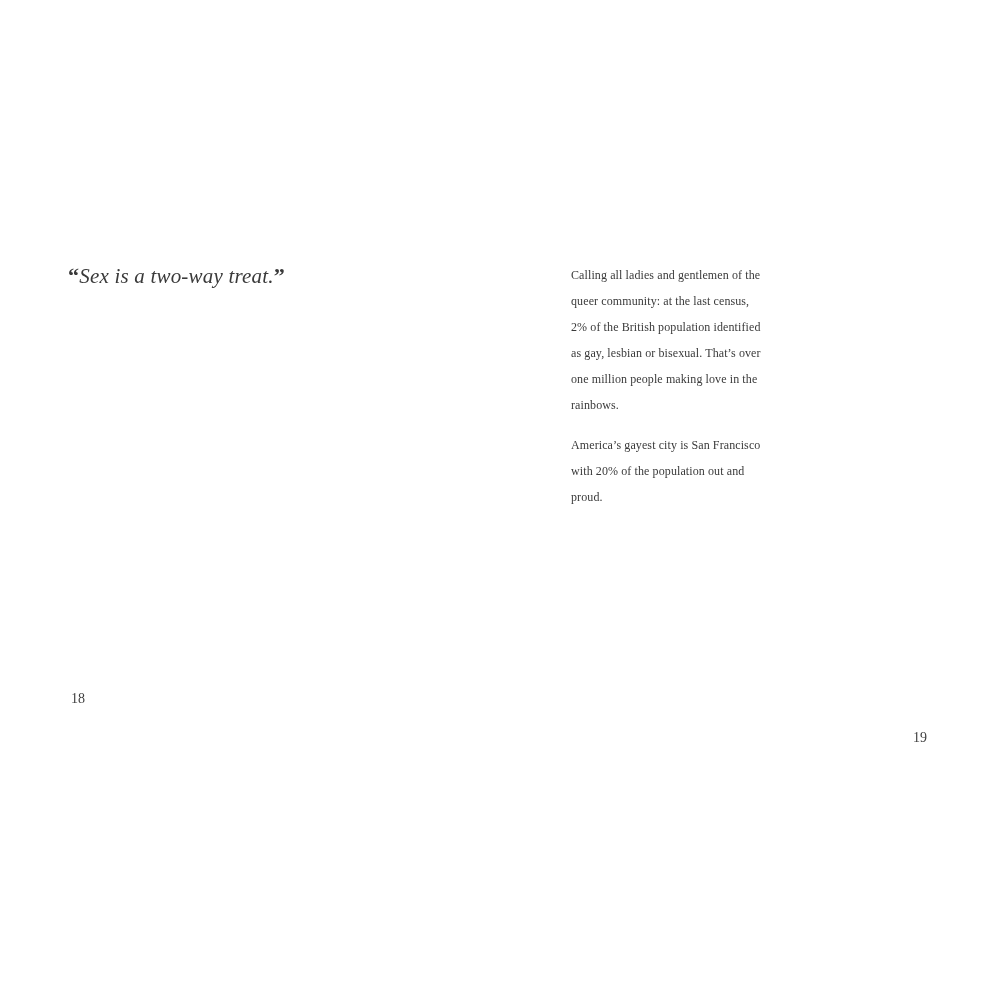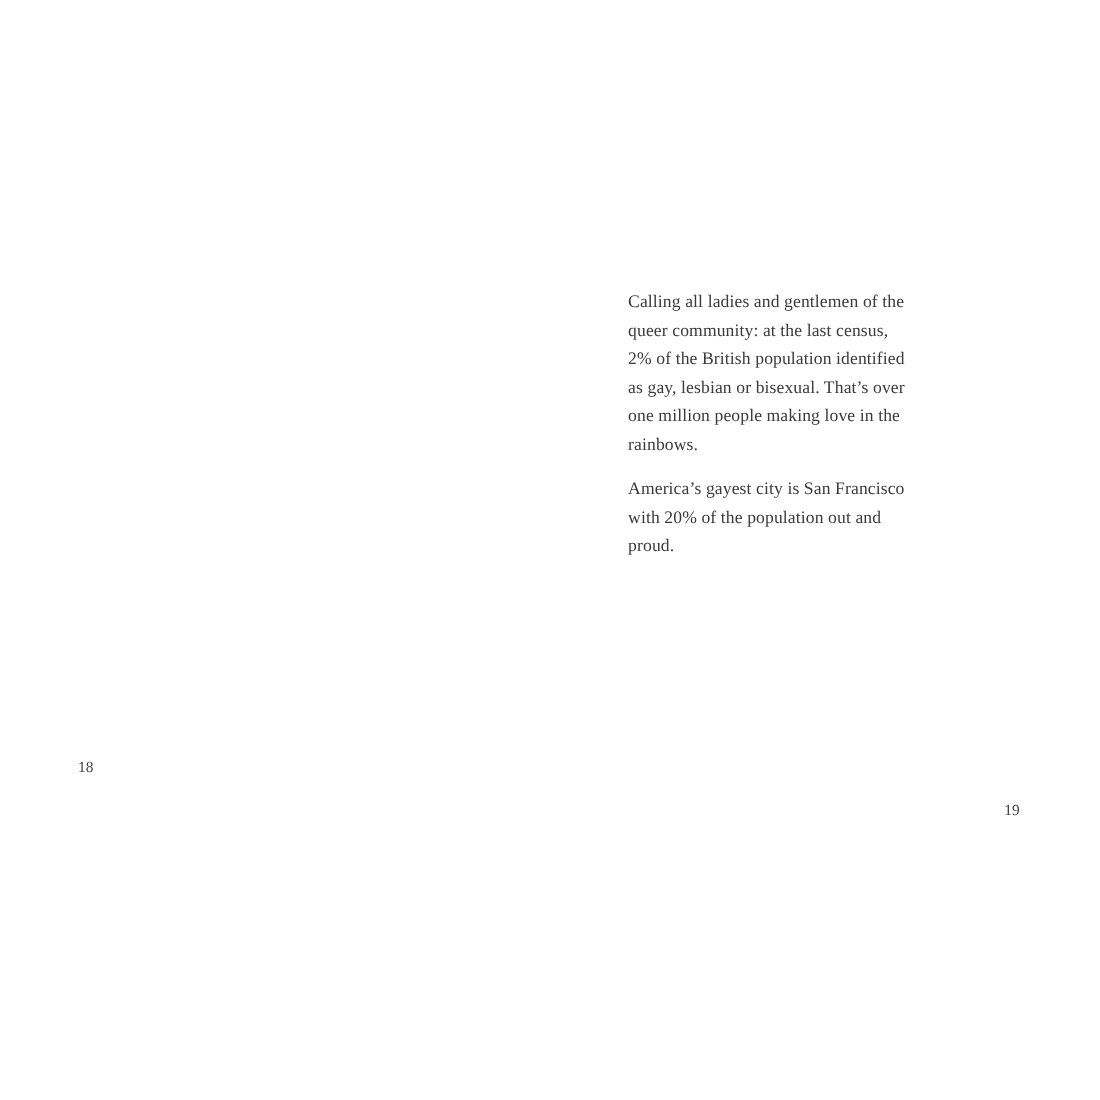"“Sex is a two-way treat.”" p.quote-line { html: none -> <p><span>“</span><span>Sex is a two-way treat.</span><span>”</span></p> }
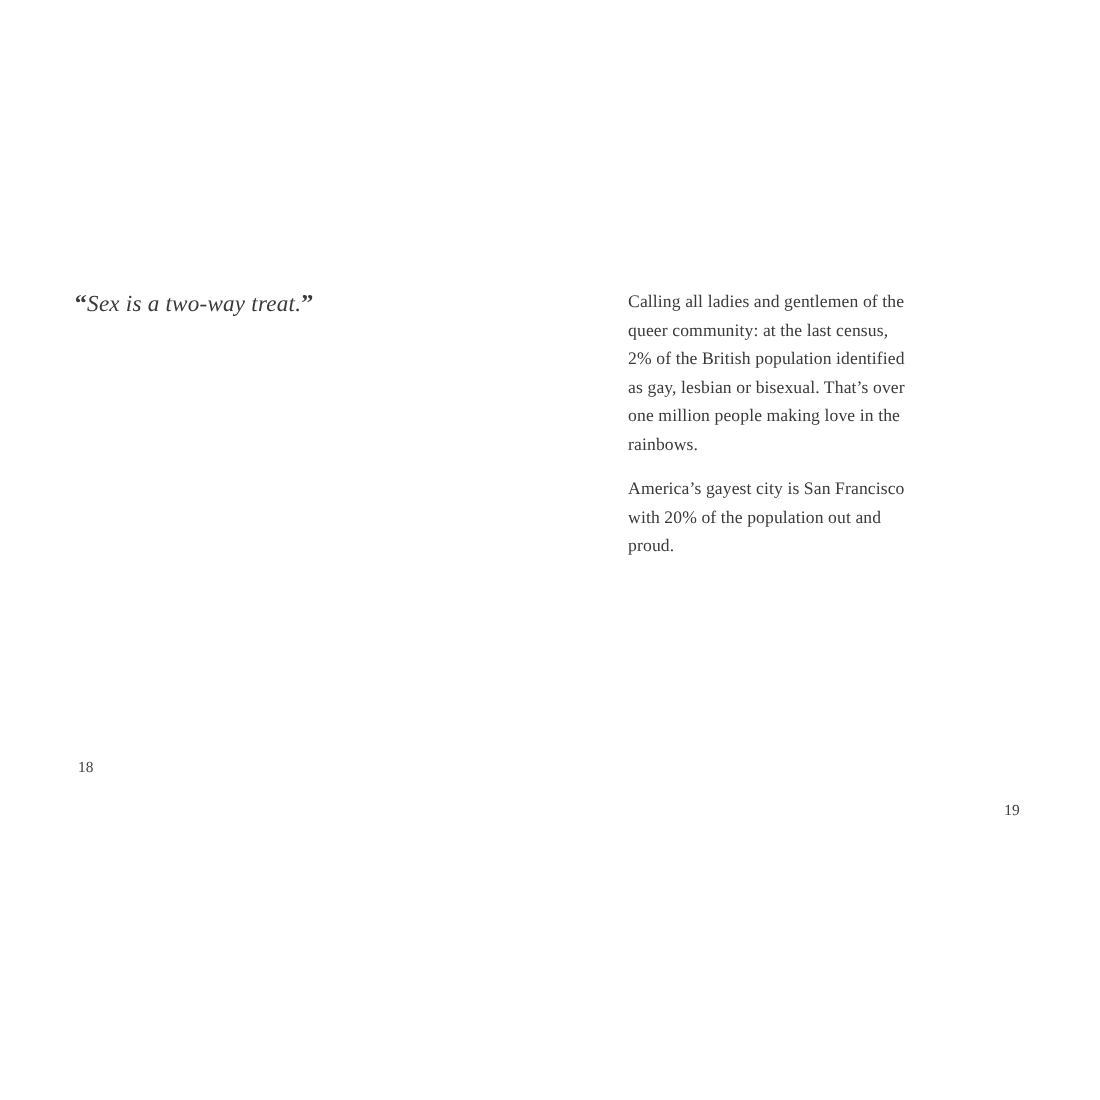"Calling all ladies and gentlemen" .body-text p { font-size: 16px -> 12px }
